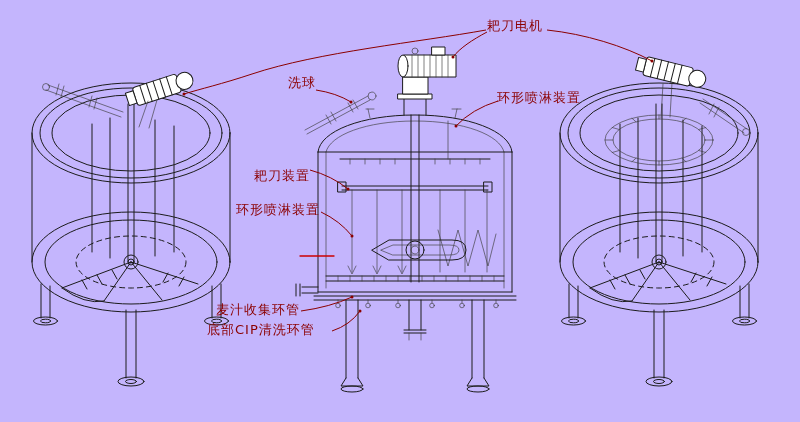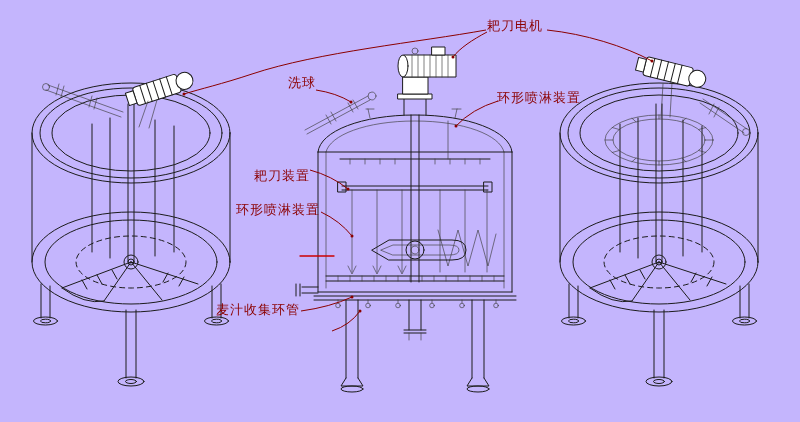"底部CIP清洗环管" span.lbl { html: none -> <span>底部CIP清洗环管</span> }
